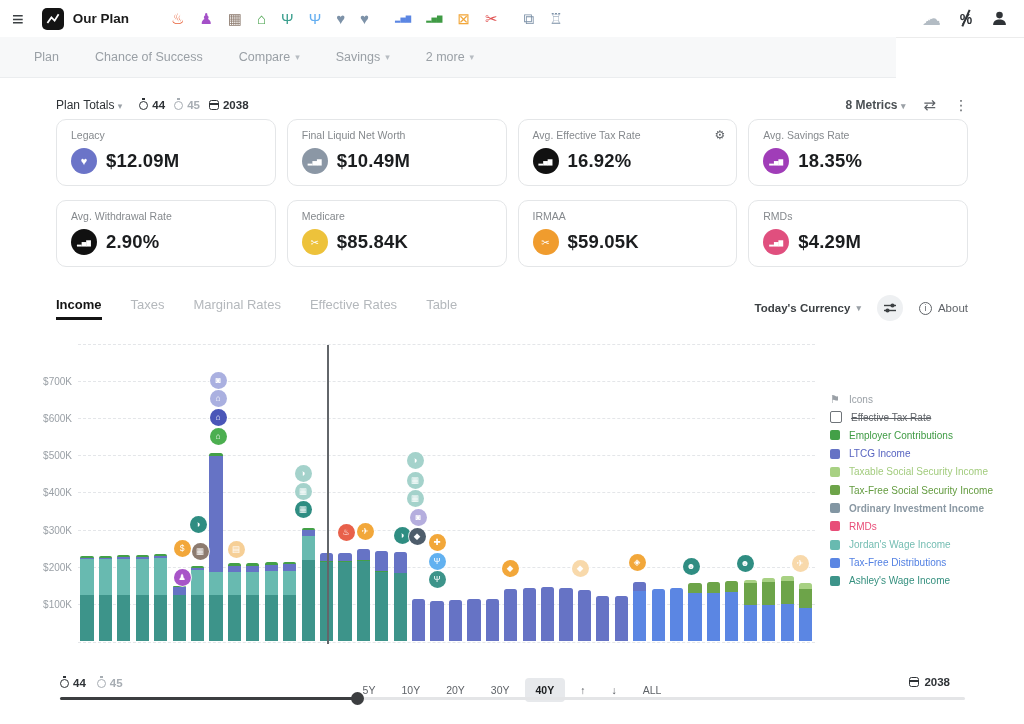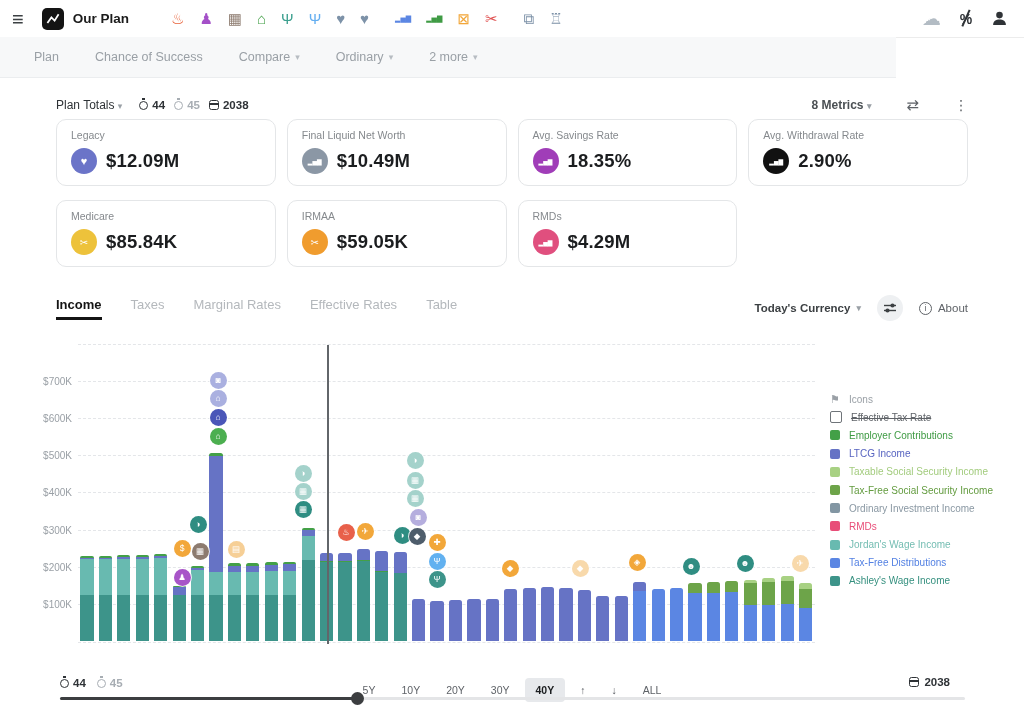"Ordinary" span { text: Ordinary -> Savings }
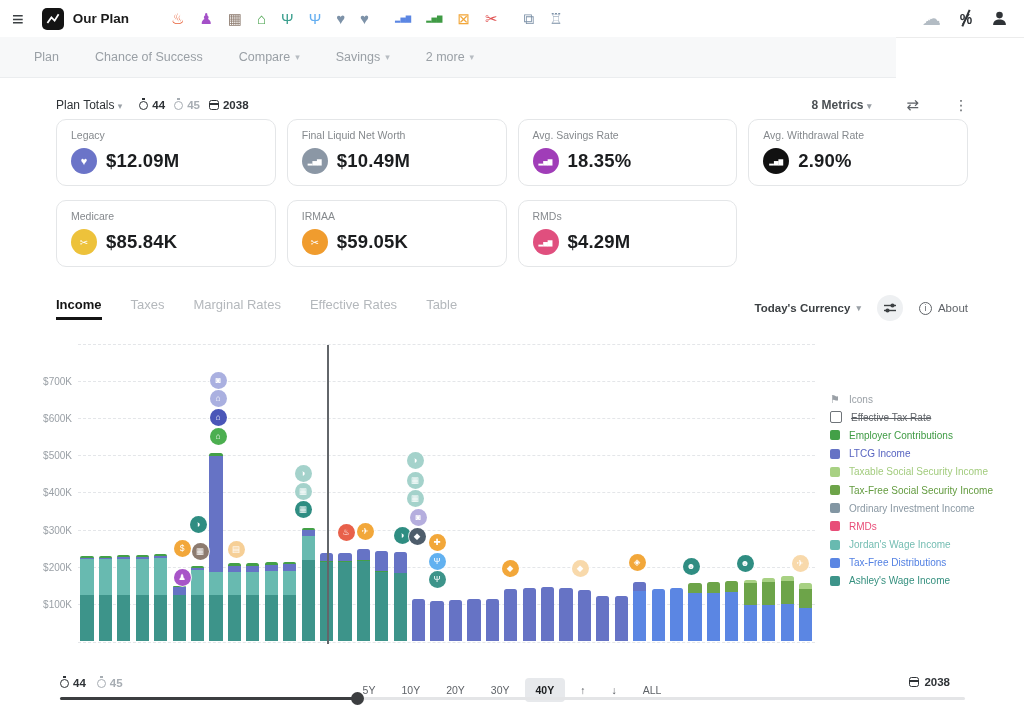"8 Metrics ▾" .mh-right { gap: 35px -> 18px }
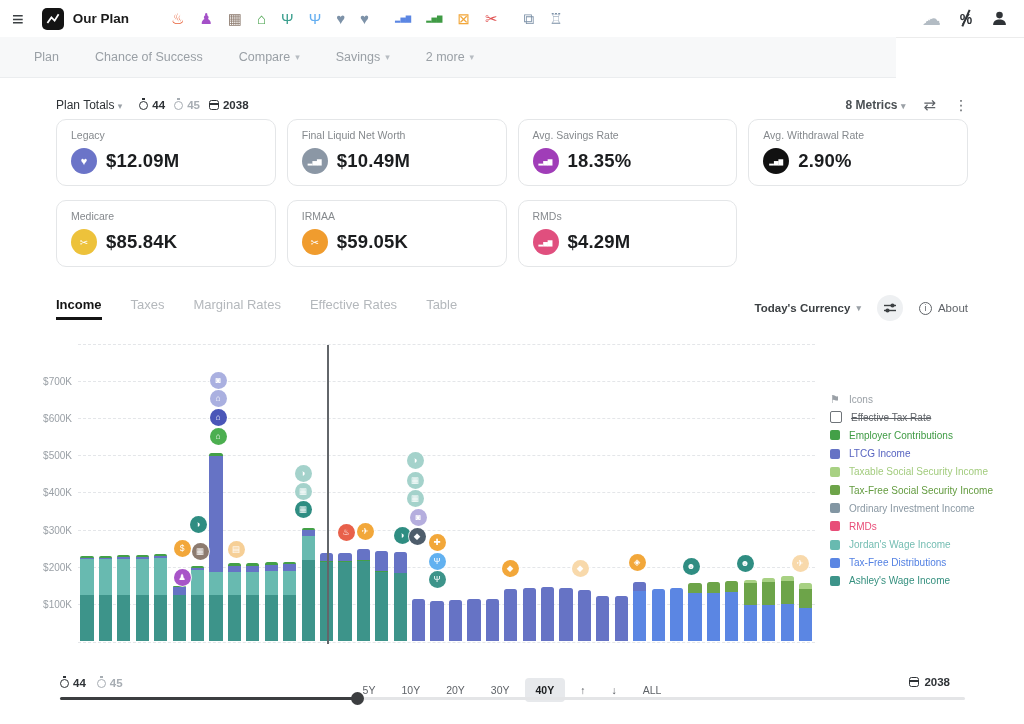"Avg. Effective Tax Rate" div.card { html: none -> <div> <div>Avg. Effective Tax Rate</div> <div> <span>▂▅▇</span> <span>16.92%</span> </div> <span>⚙</span> </div> }
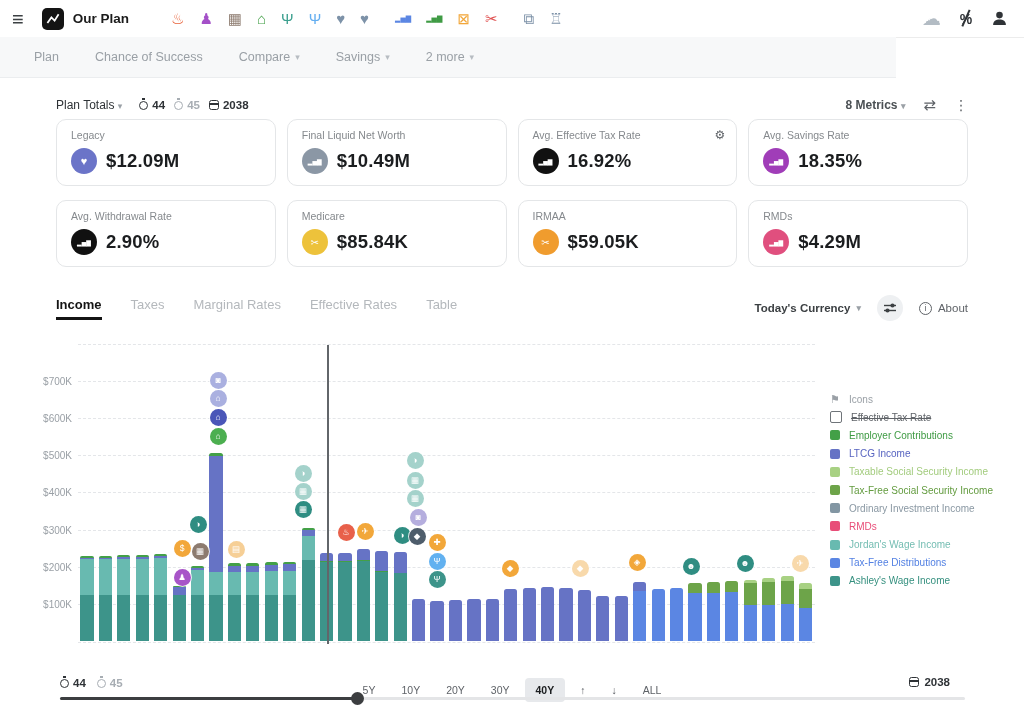"Ordinary Investment Income" span.lg-label { font-weight: none -> bold }
